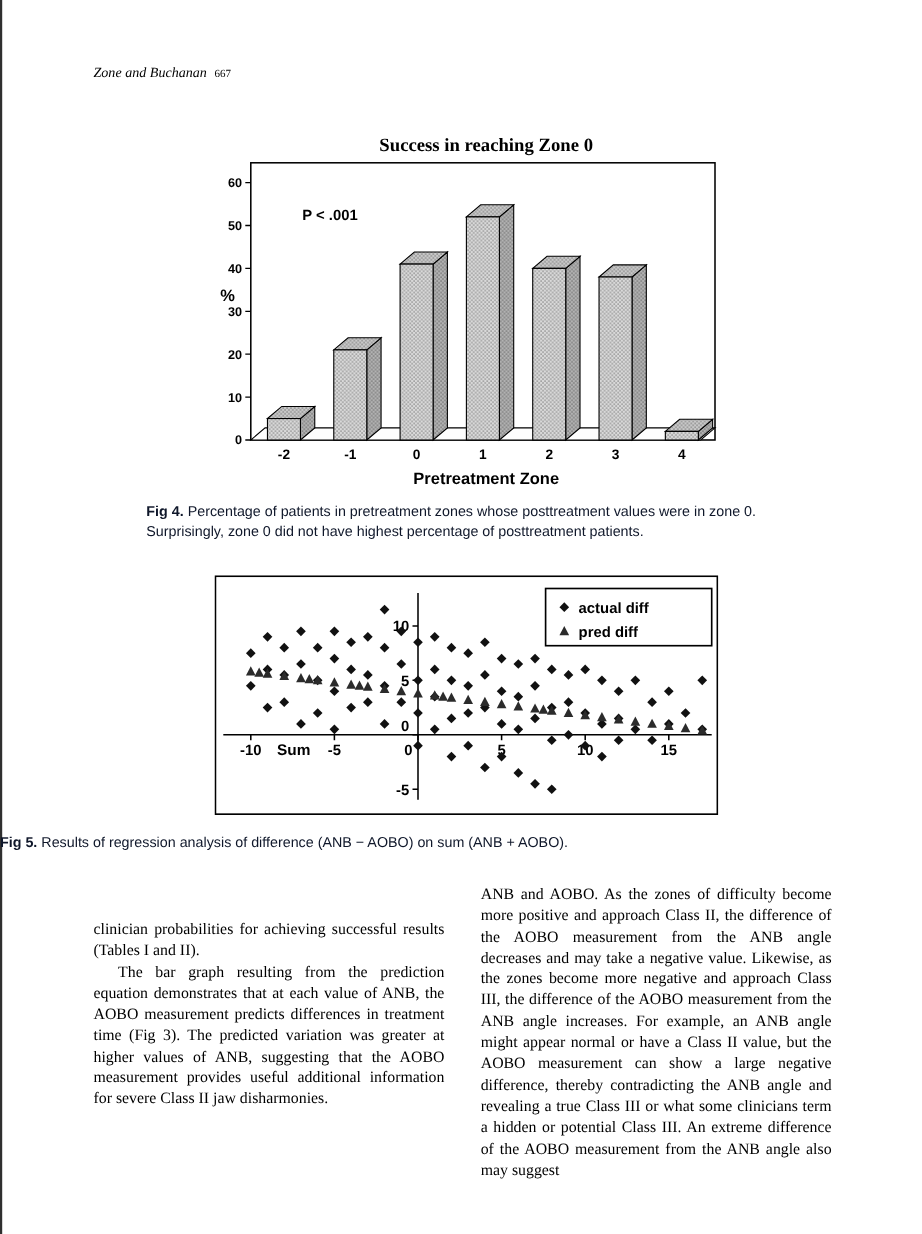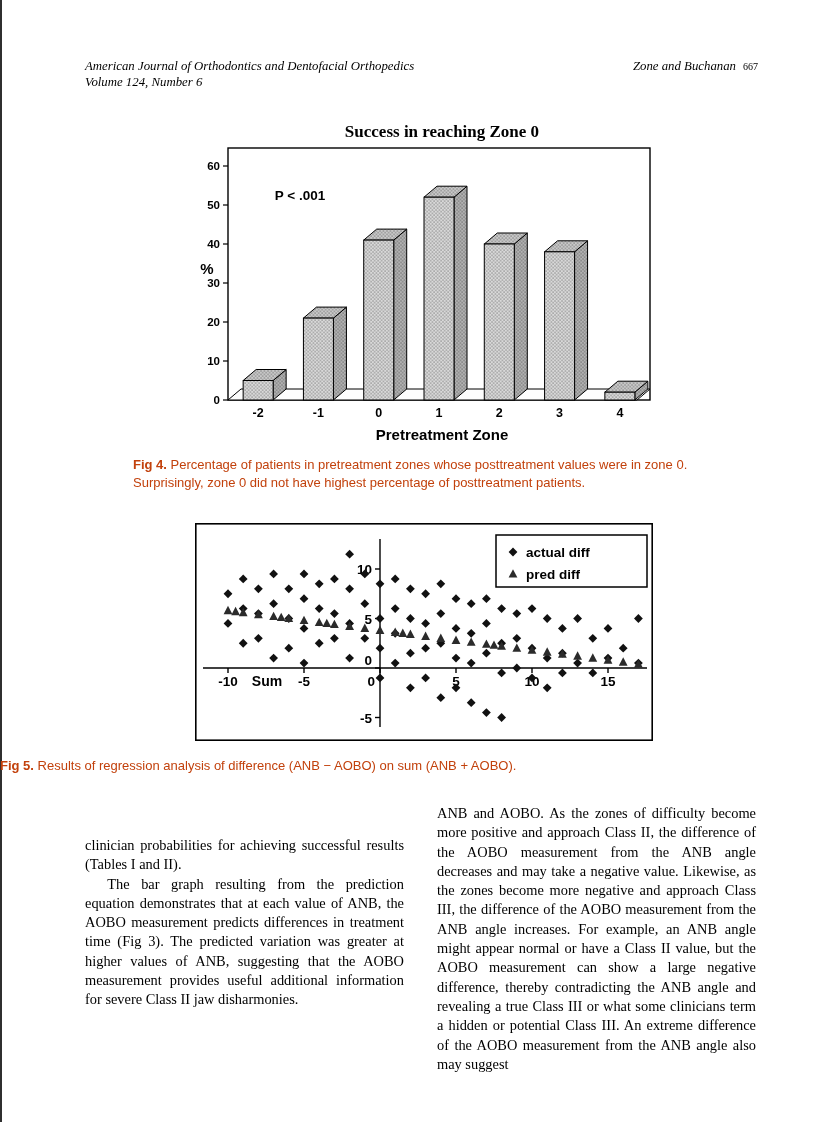"American Journal of Orthodontics and" div.rh-left { html: <div> <div>American Journal of Orthodontics and Dentofacial Orthopedics</div> <div>Volume 124, Number 6</div> </div> -> none }
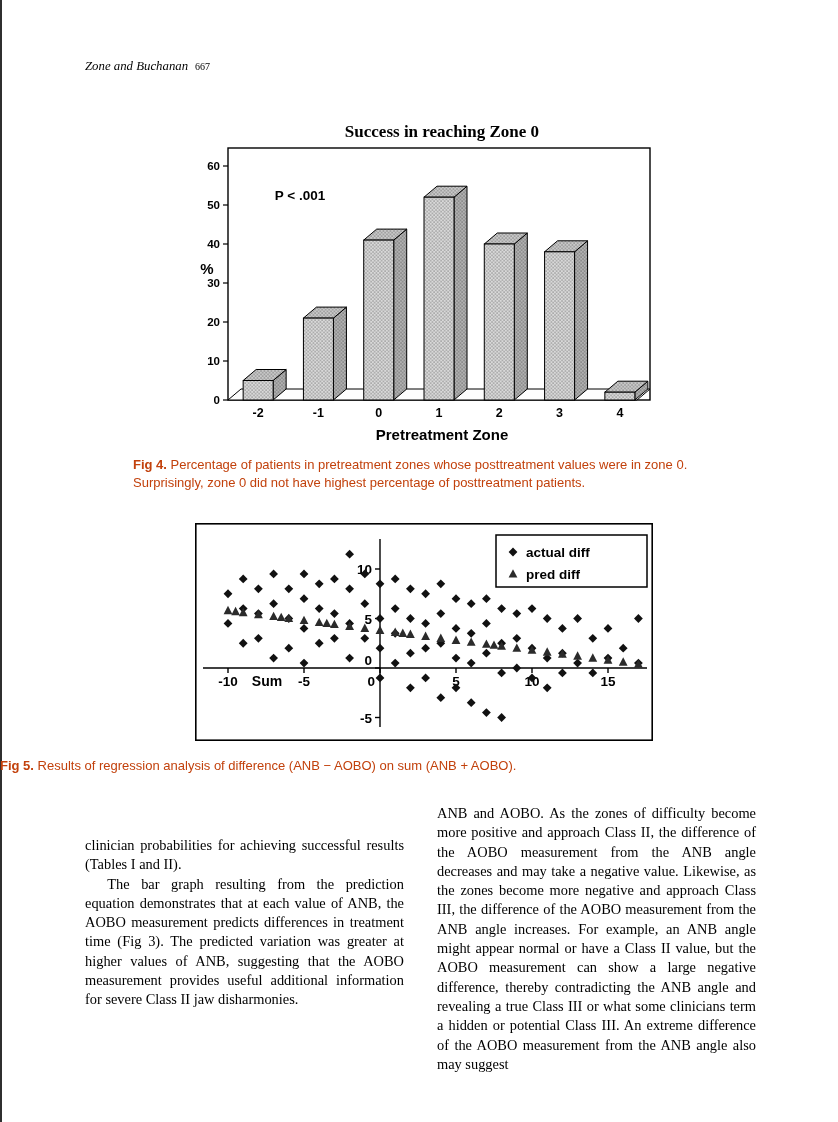"Fig 4. Percentage of patients" .caption { color: #c2410c -> #0f172a }
